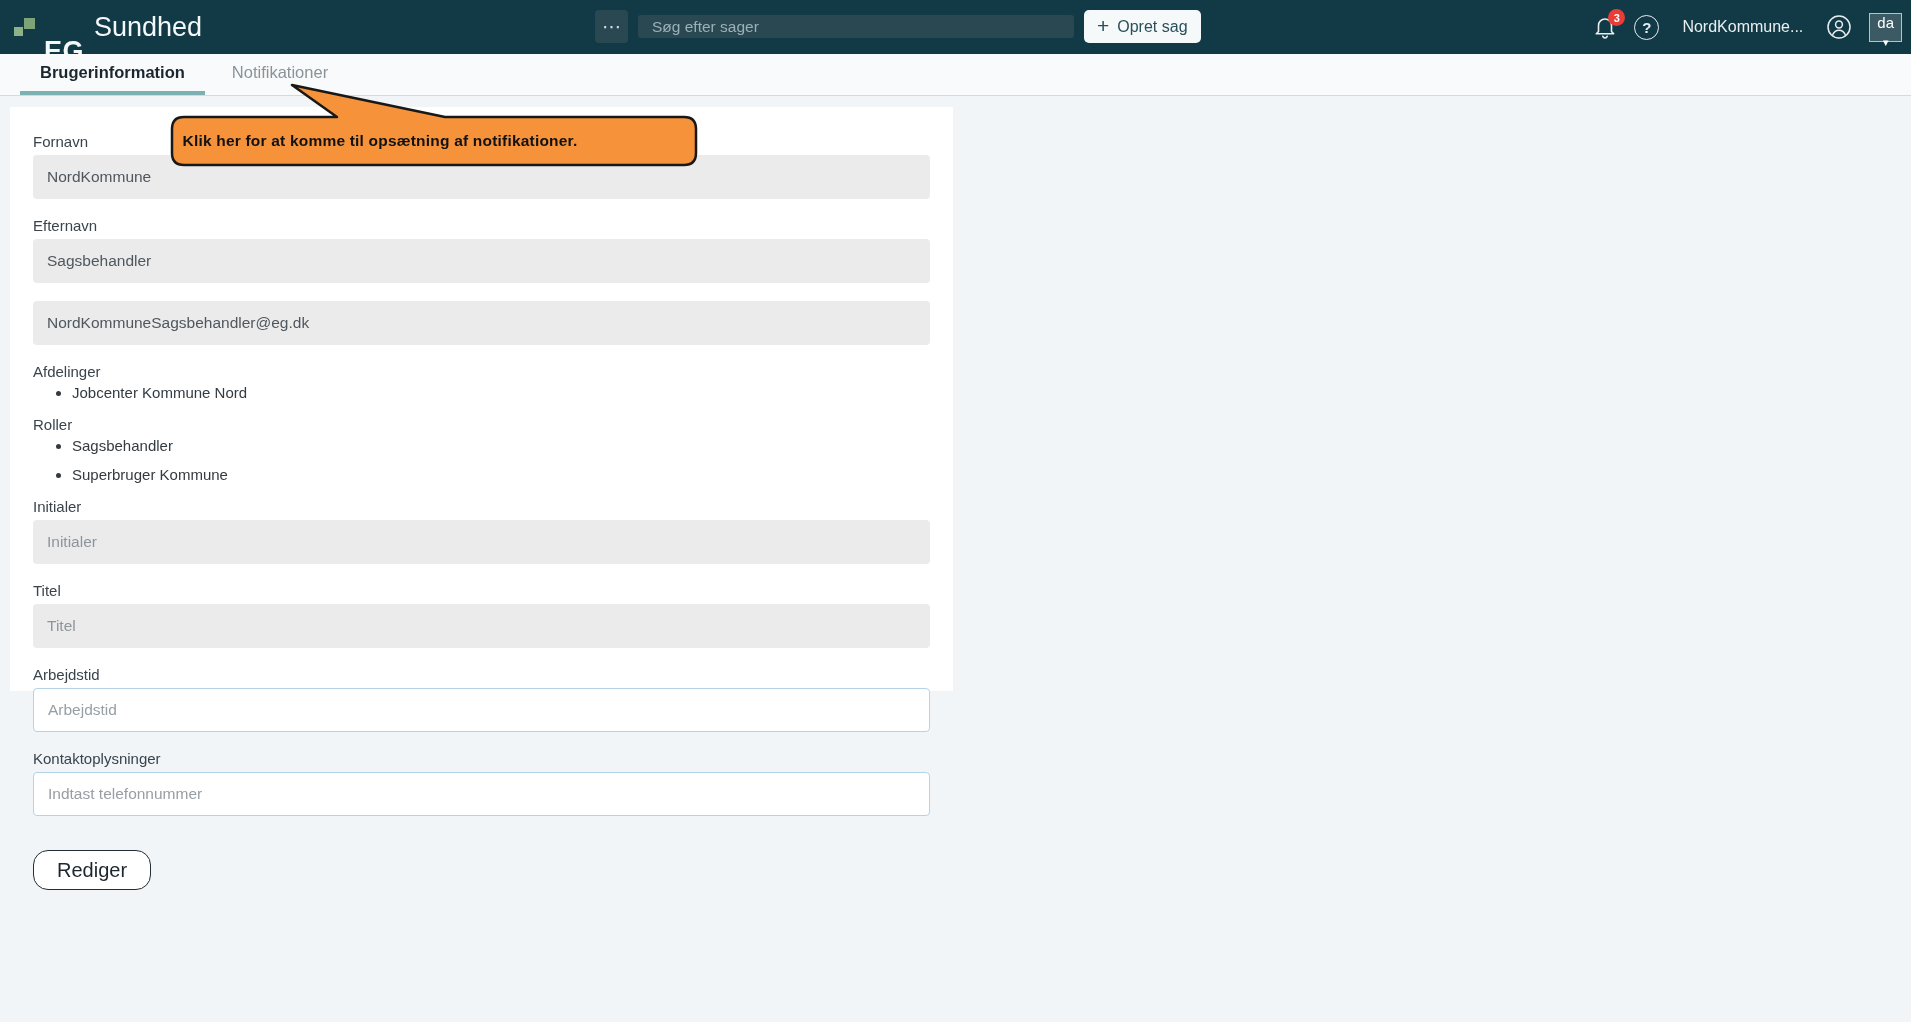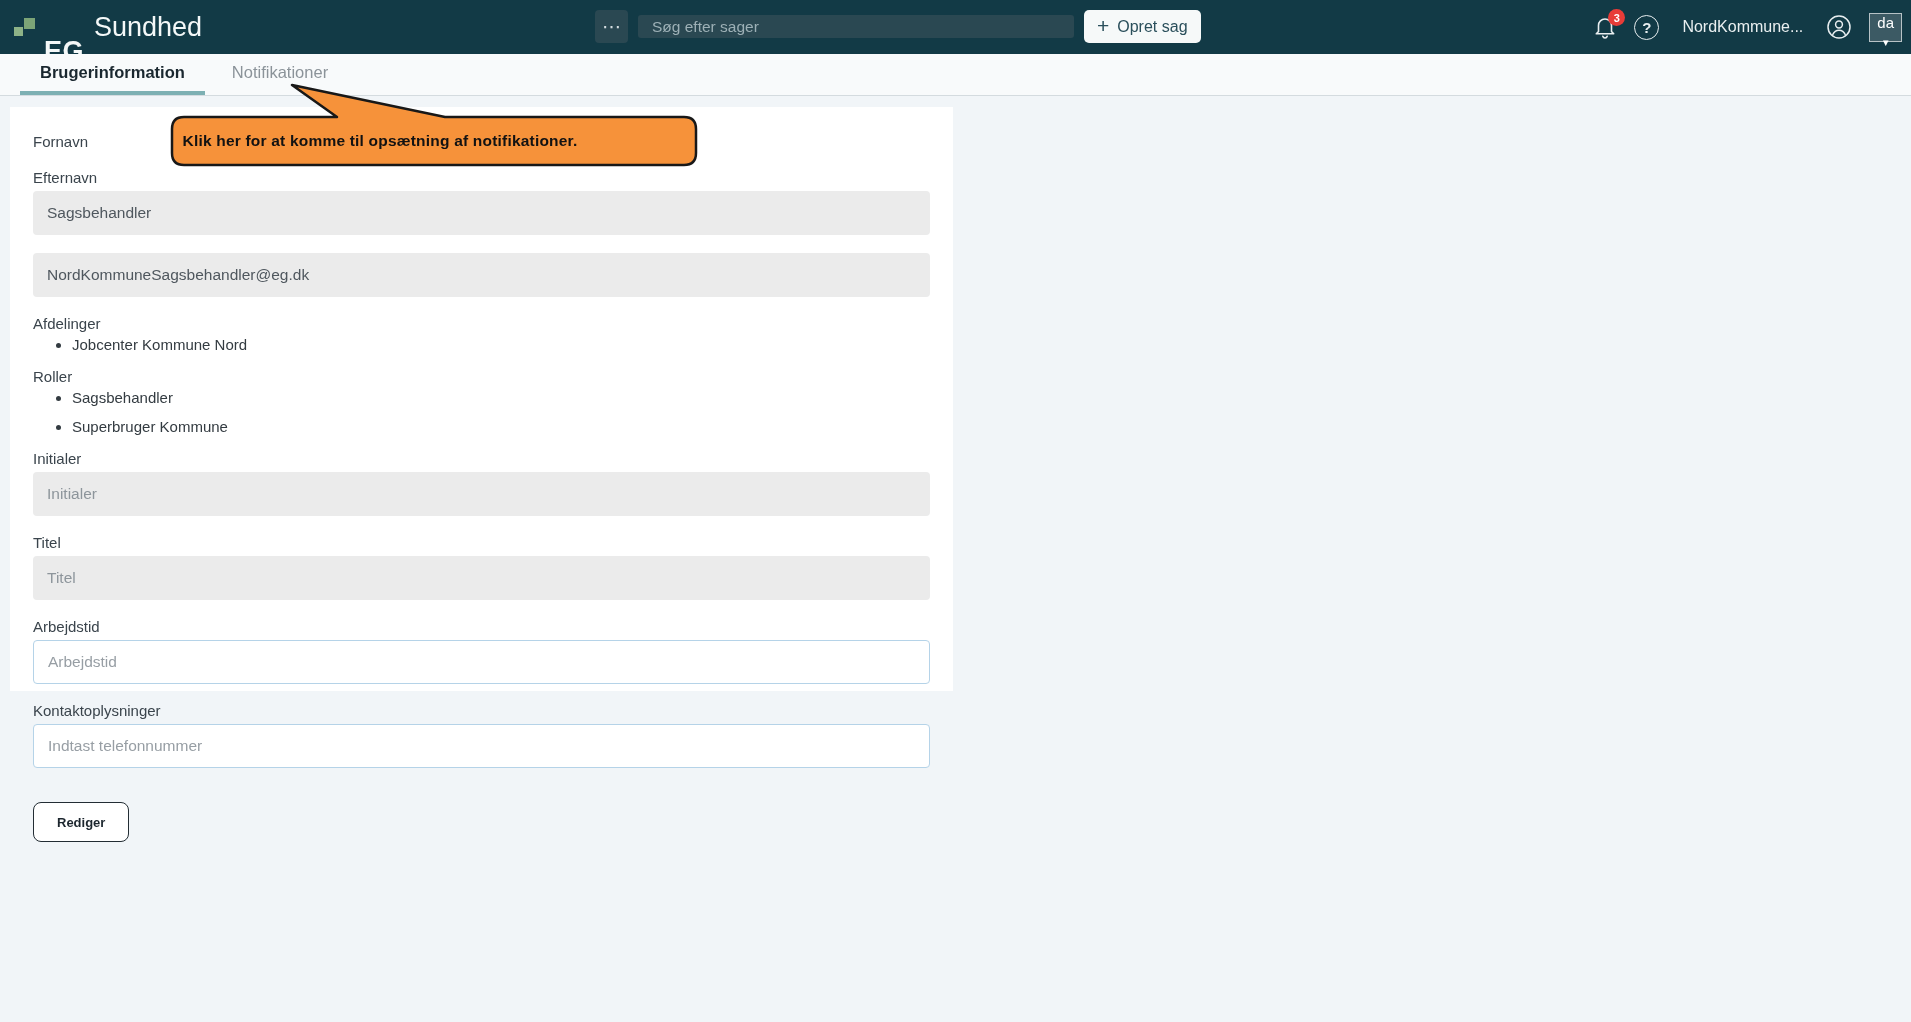"NordKommune" input.text-input { html: none -> <input> }
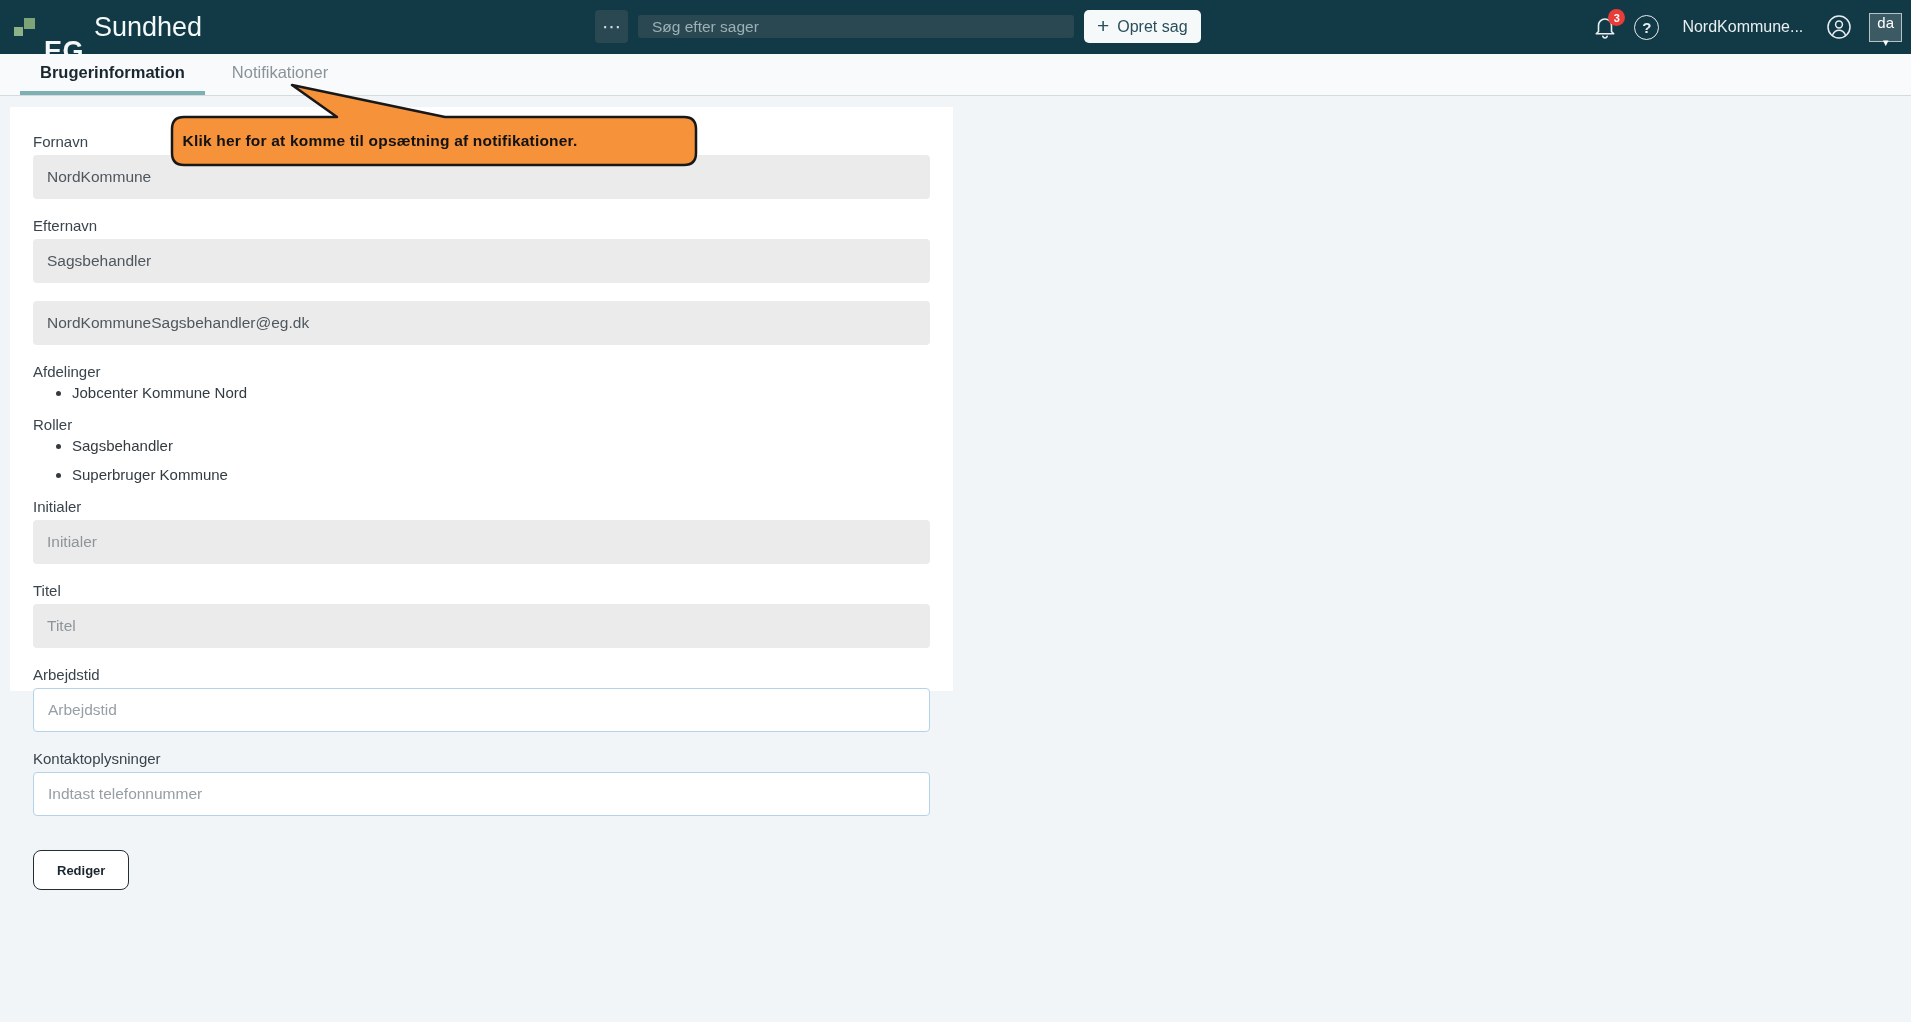"Rediger" .edit-btn { border-radius: 8px -> 15px; font-size: 13px -> 20px; font-weight: 700 -> 400 }
